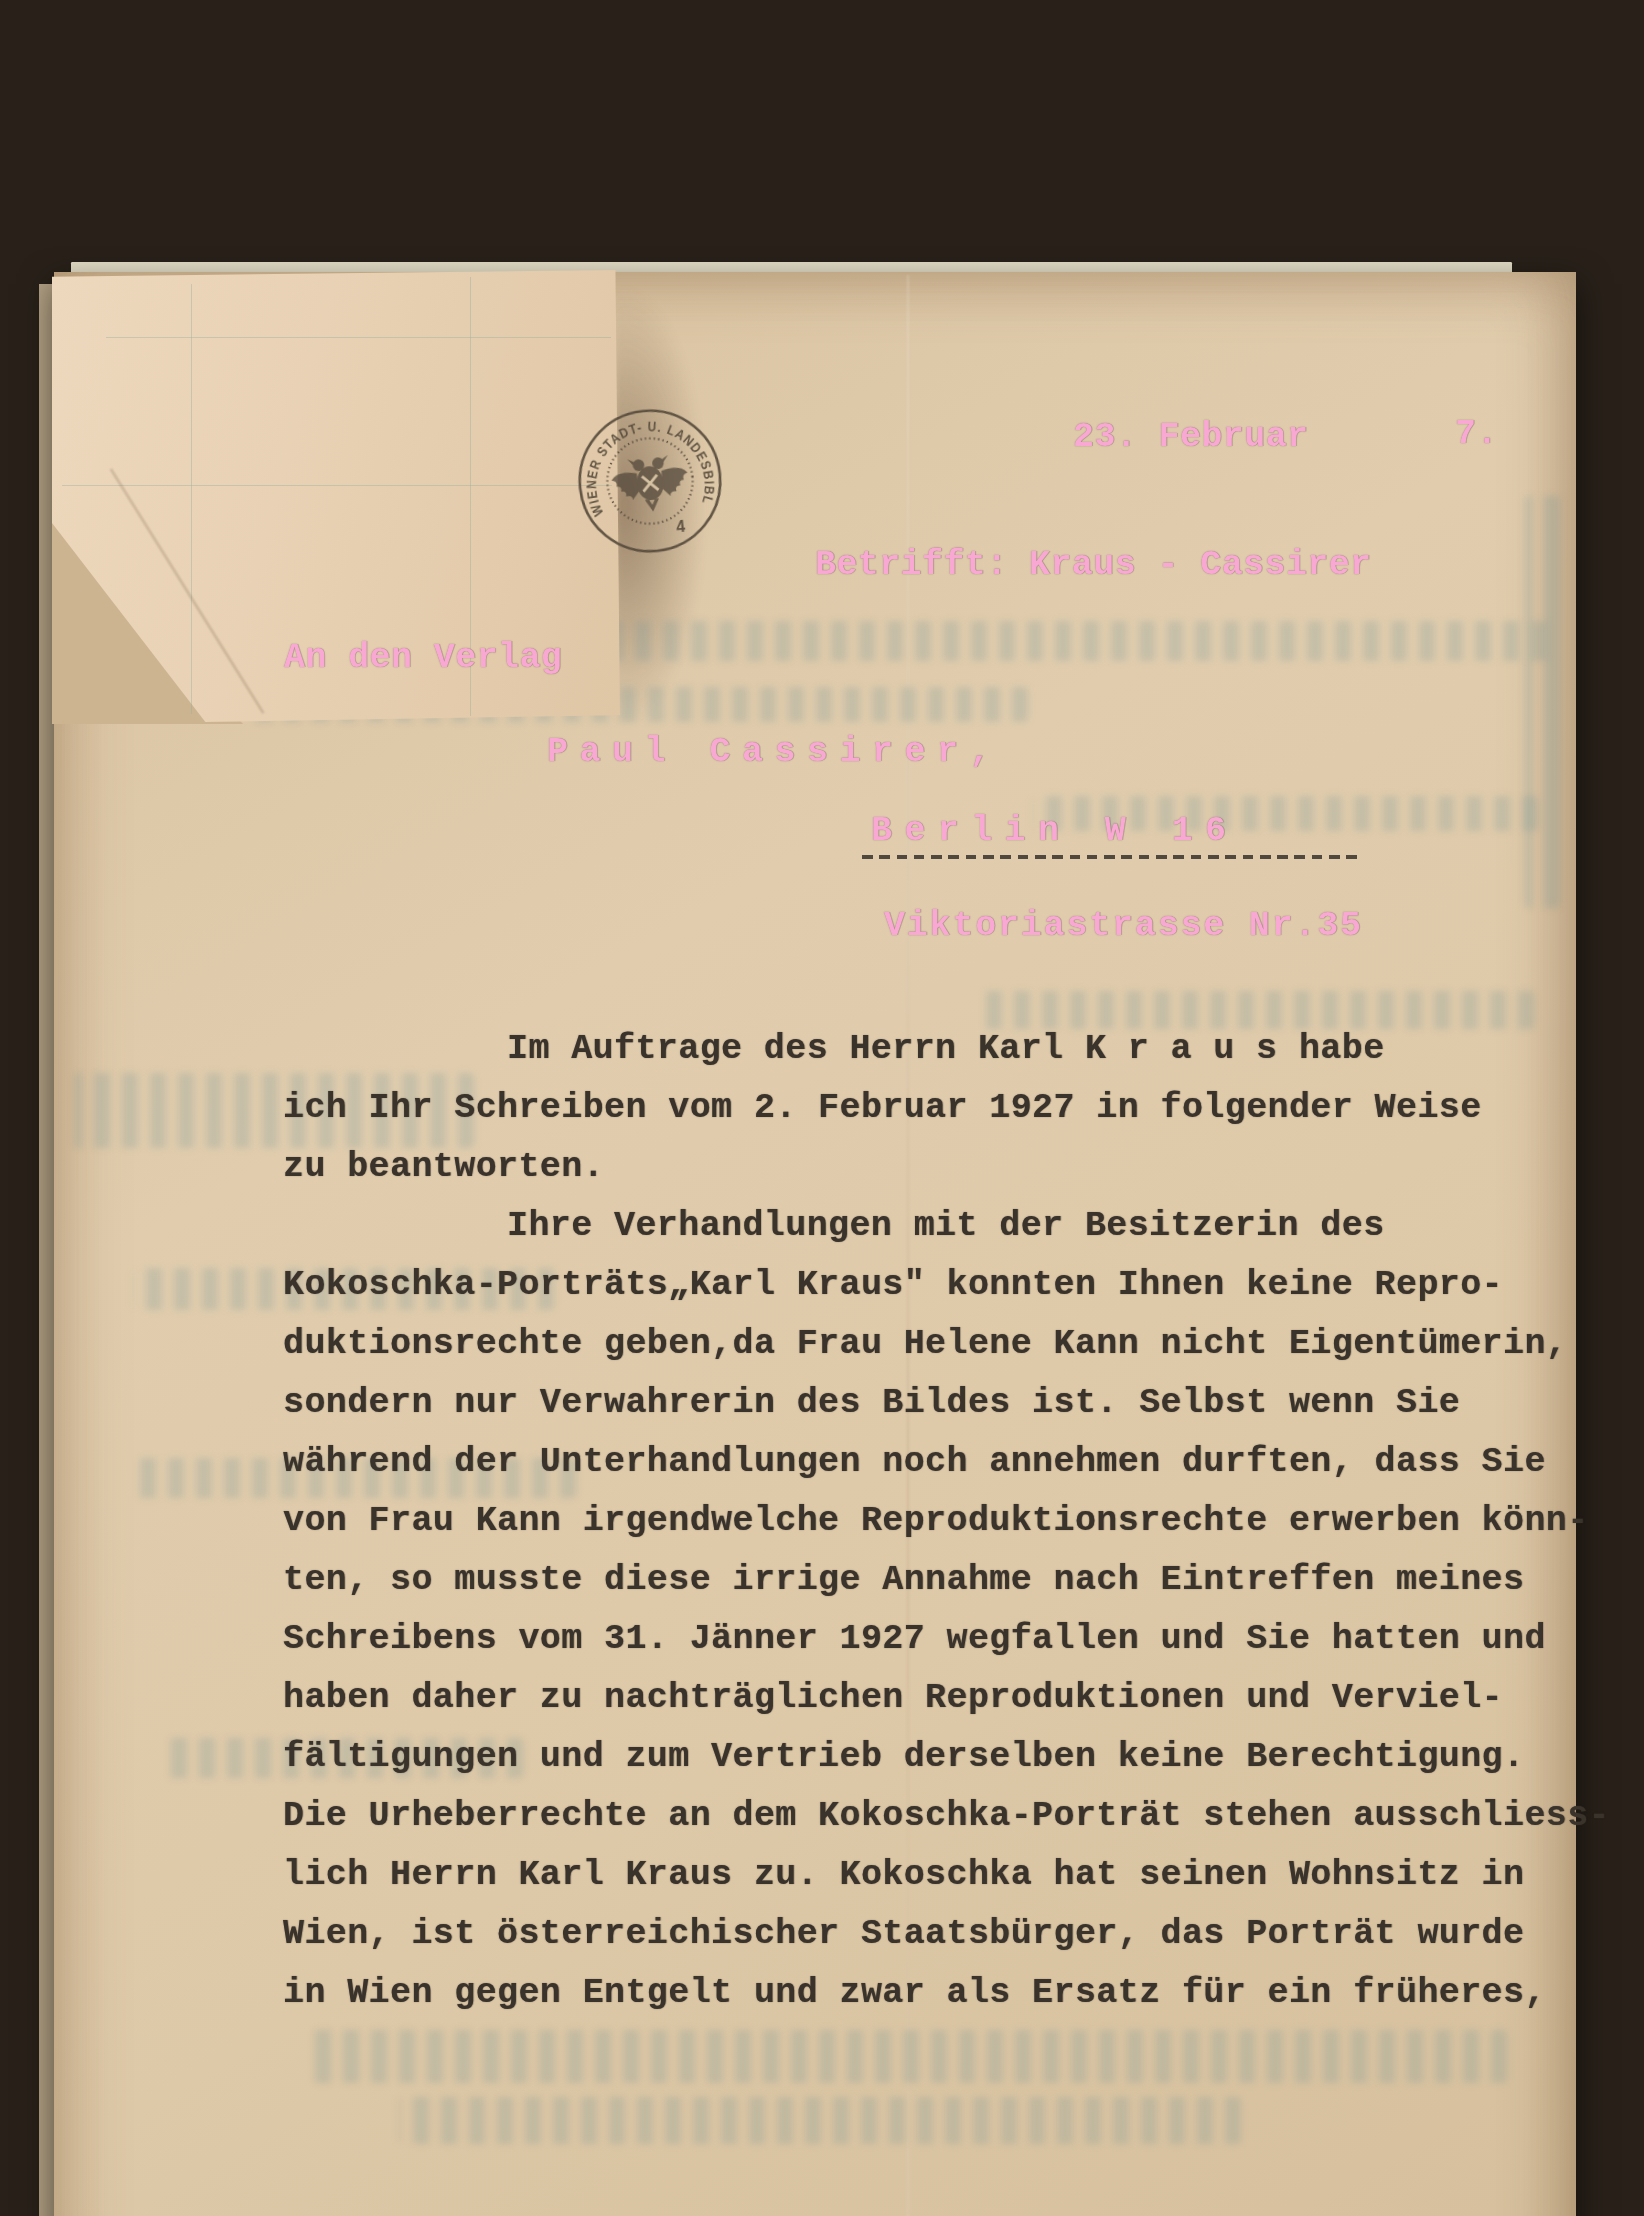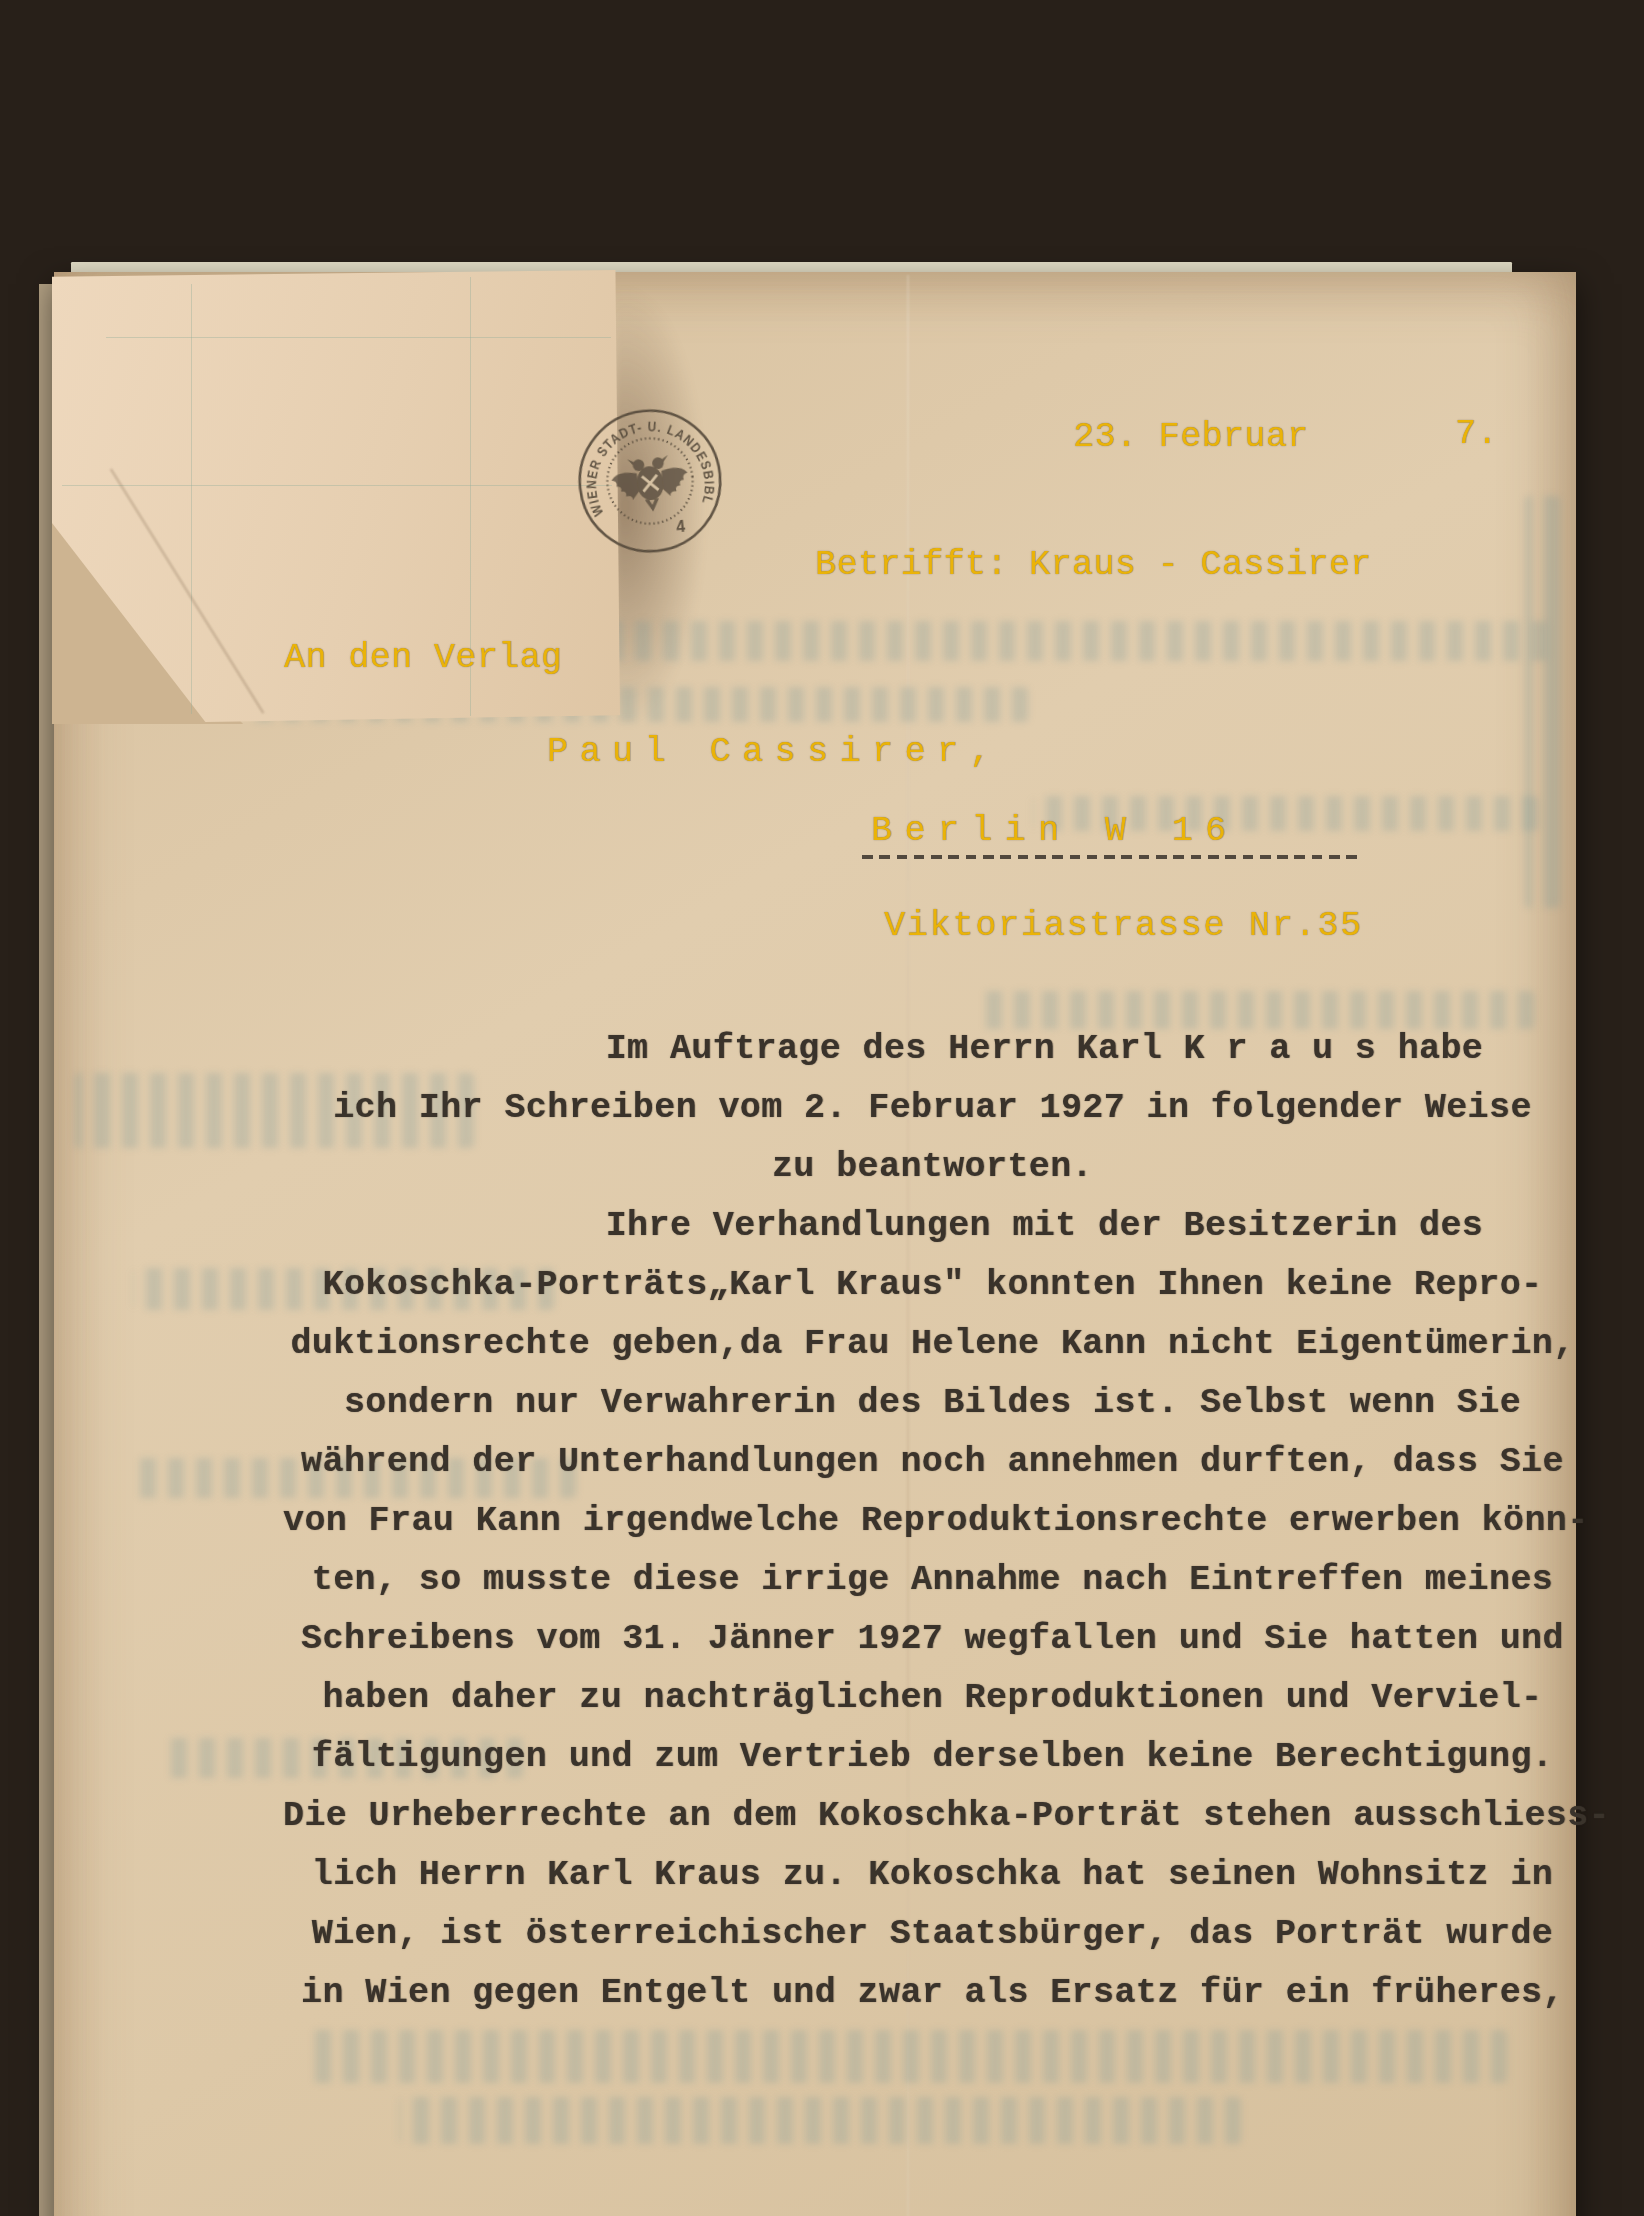"23. Februar" .typed { color: #eab308 -> #f9a8d4; font-weight: normal -> bold }
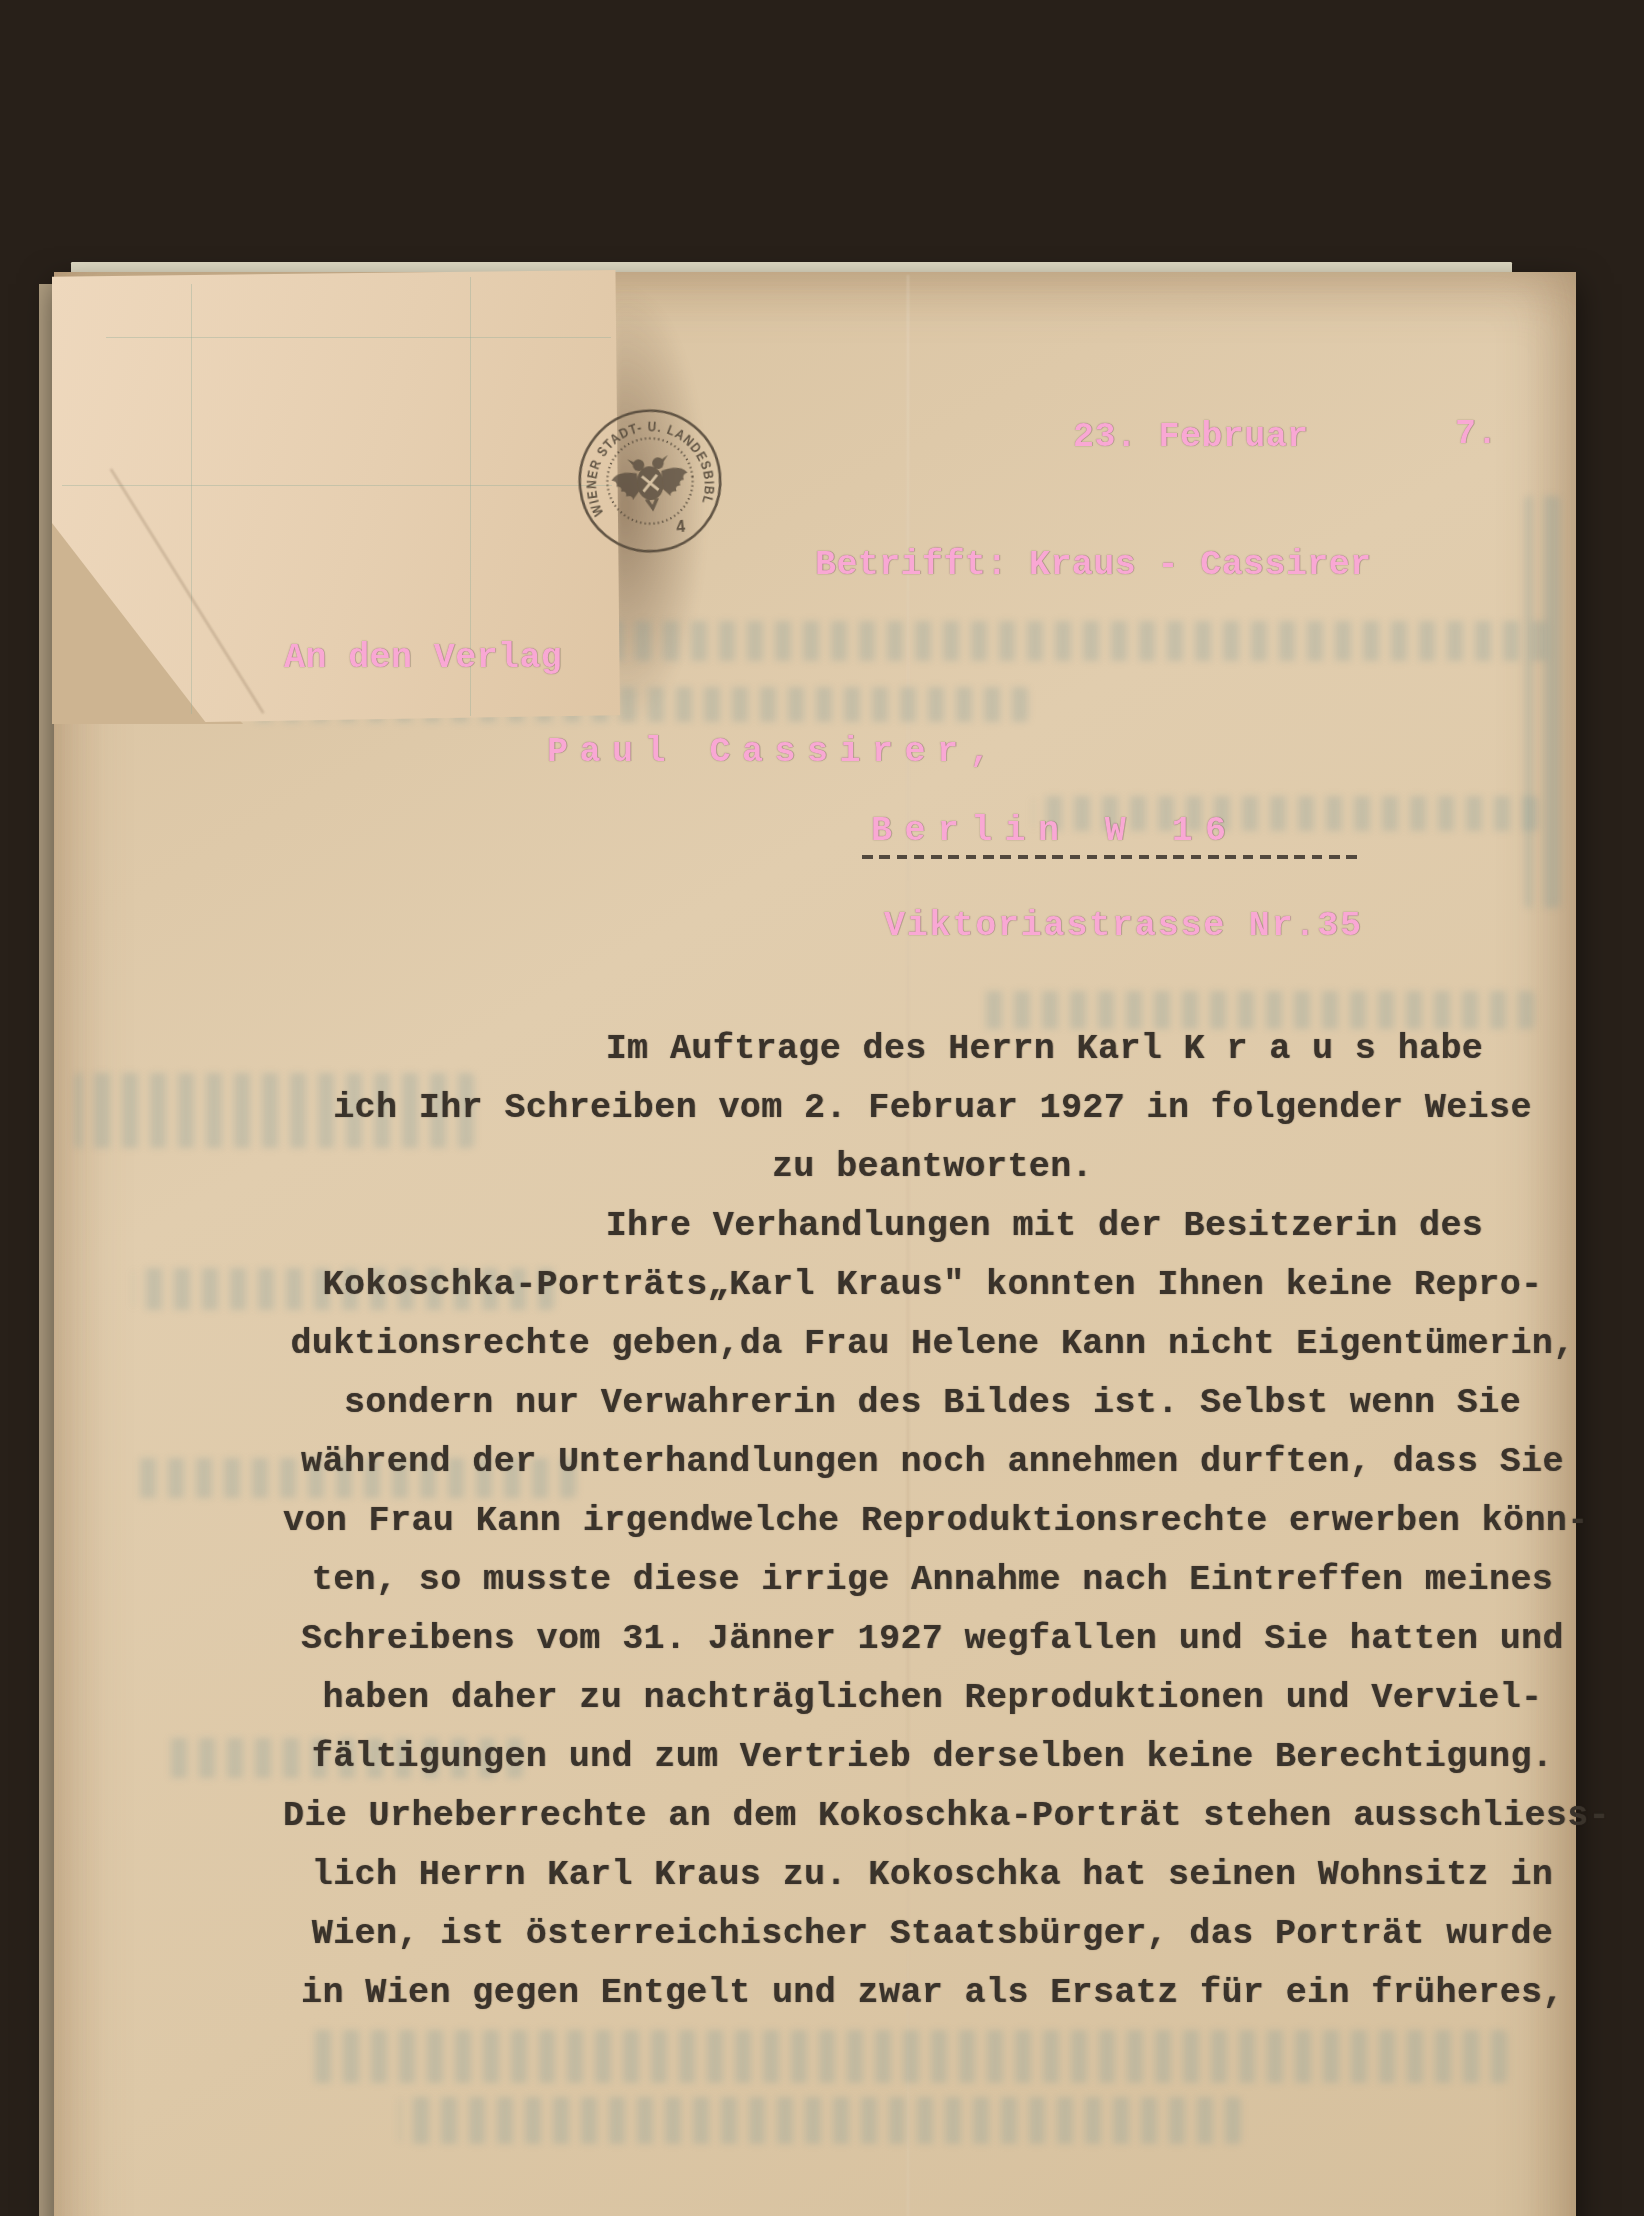"Im Auftrage des Herrn Karl" .body-line { text-align: center -> none }
